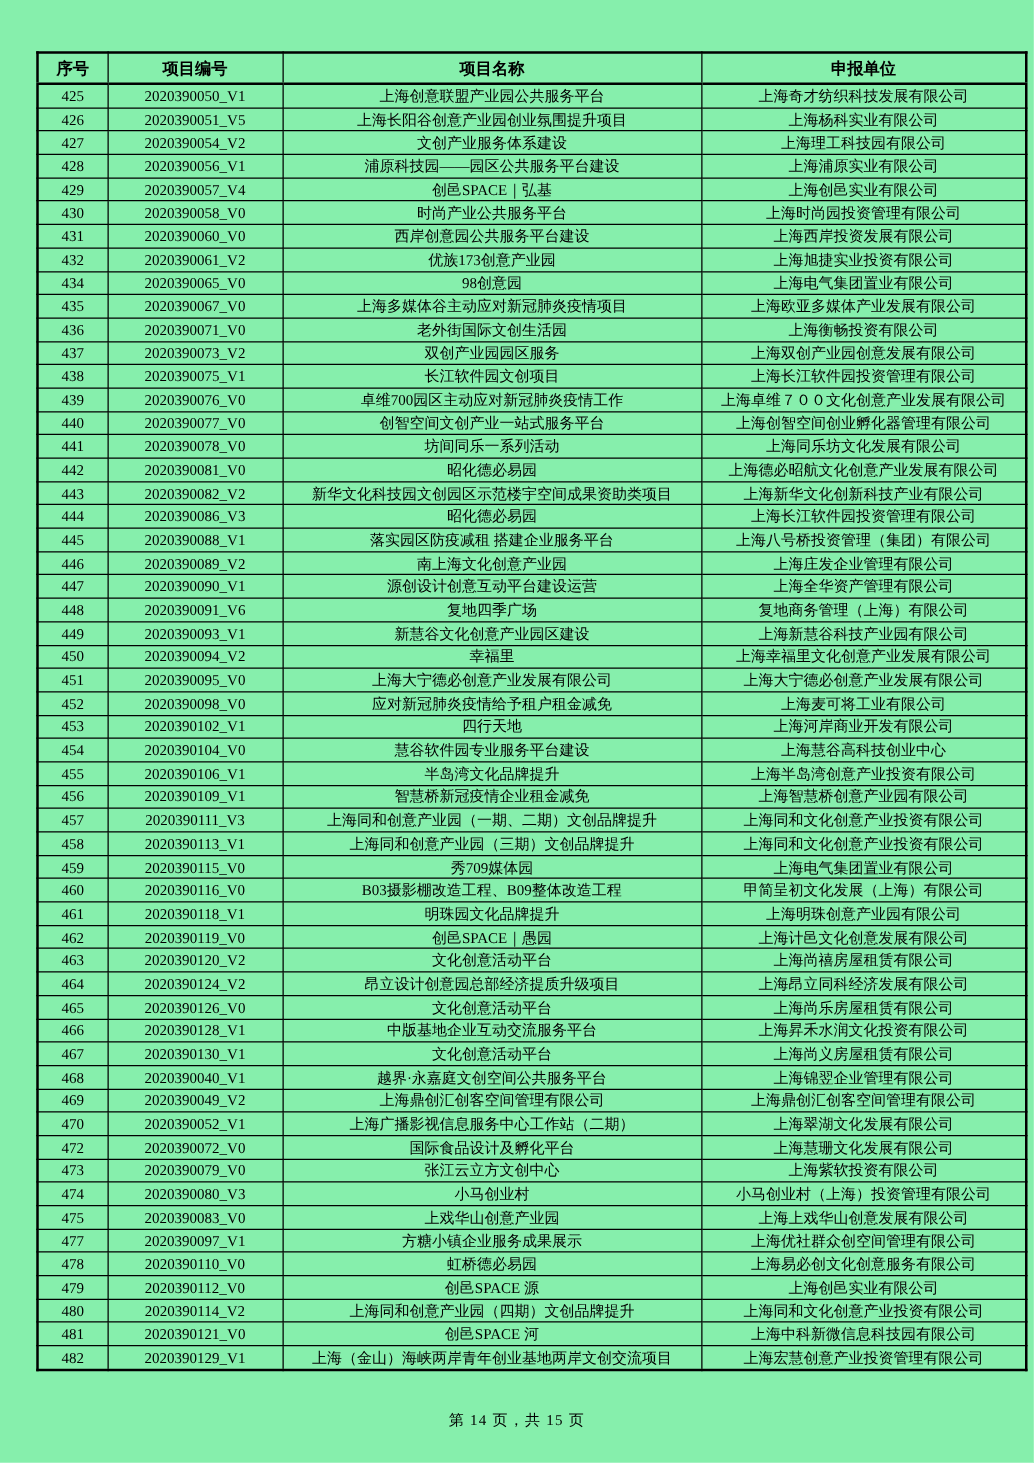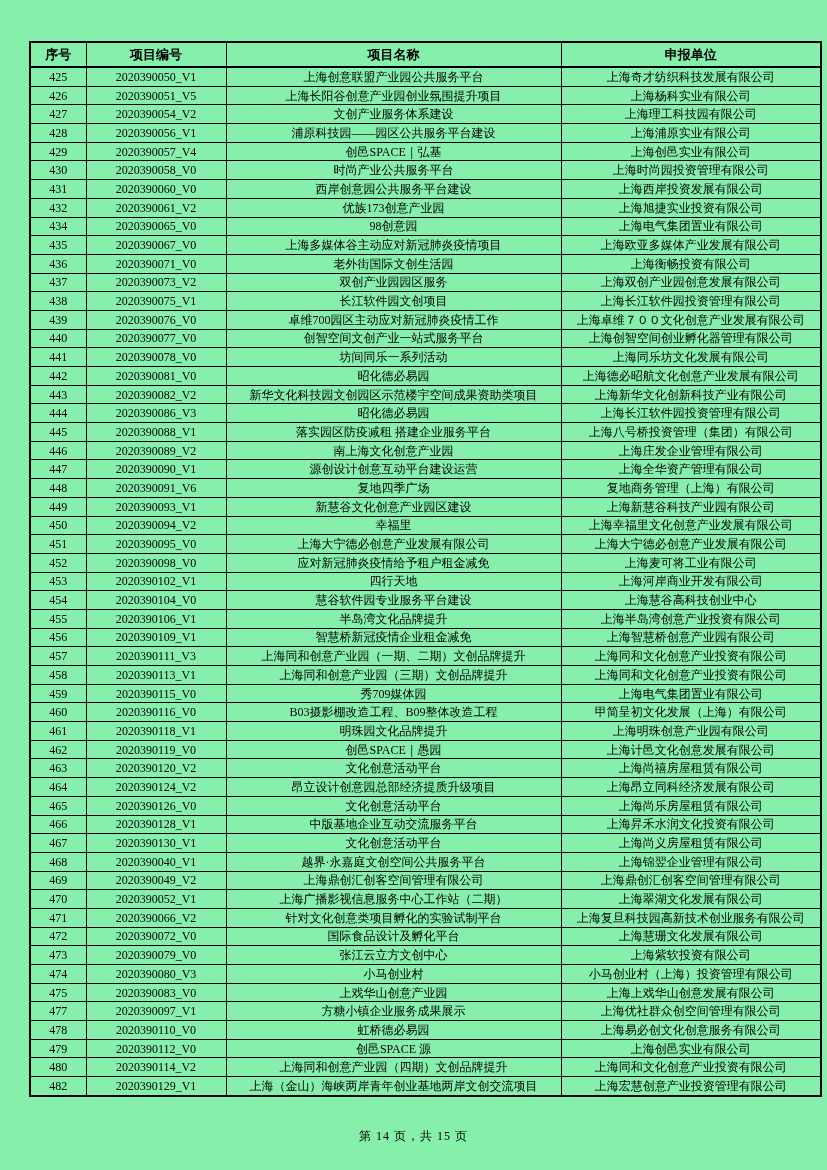"471" tr { html: <tr> <td>471</td> <td>2020390066_V2</td> <td>针对文化创意类项目孵化的实验试制平台</td> <td>上海复旦科技园高新技术创业服务有限公司</td> </tr> -> none }
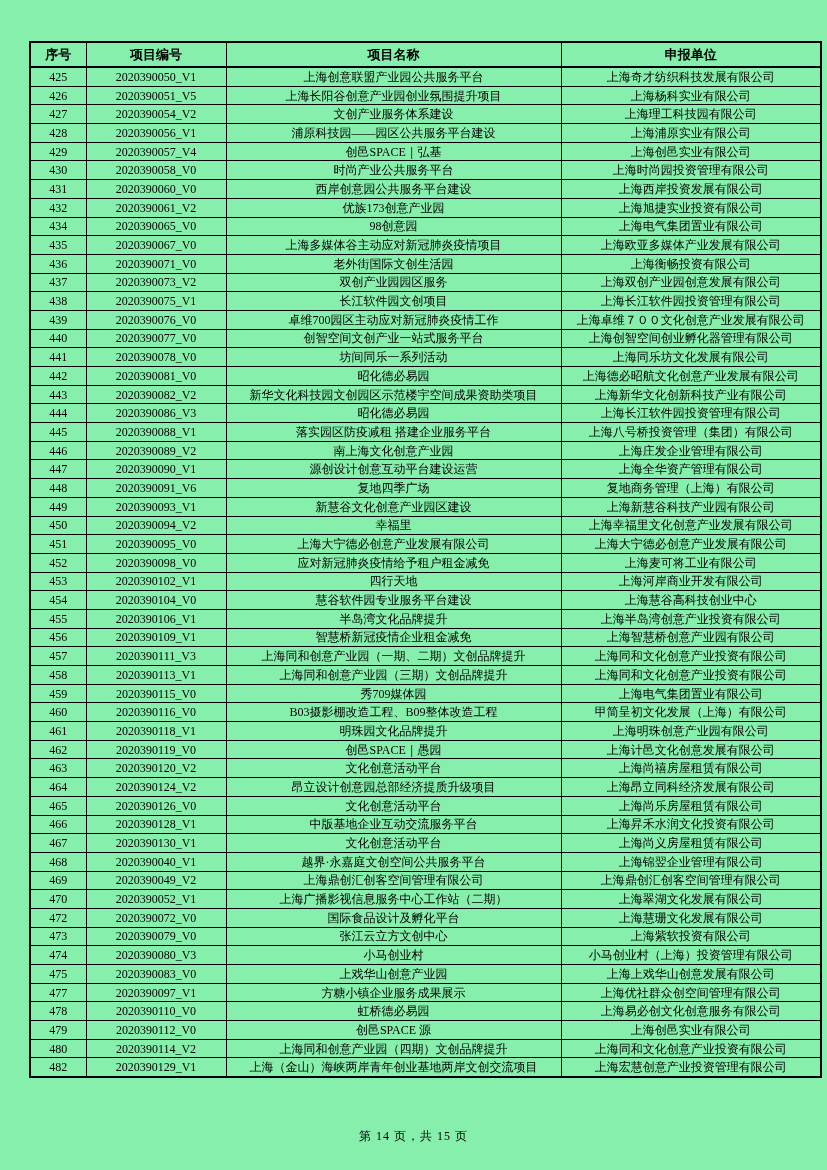"481" tr { html: none -> <tr> <td>481</td> <td>2020390121_V0</td> <td>创邑SPACE 河</td> <td>上海中科新微信息科技园有限公司</td> </tr> }
